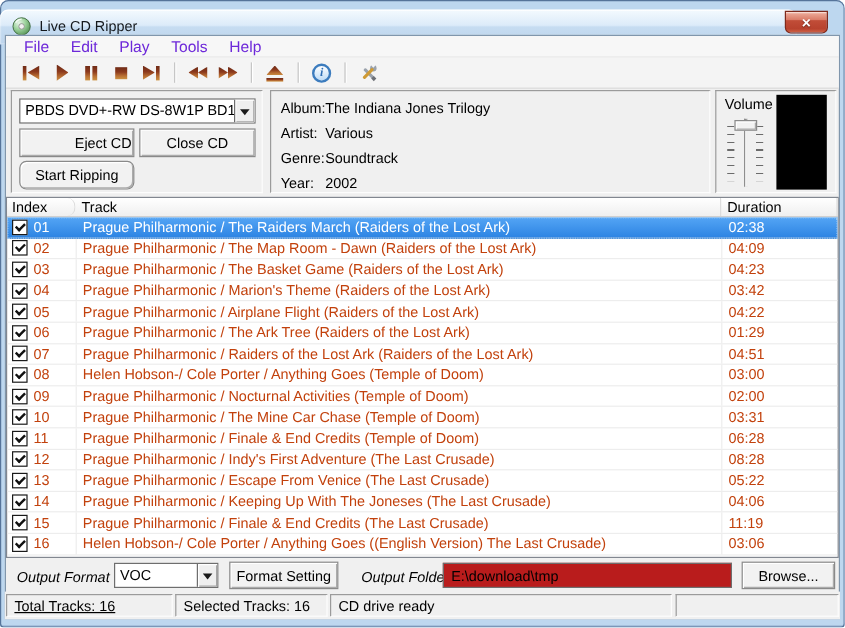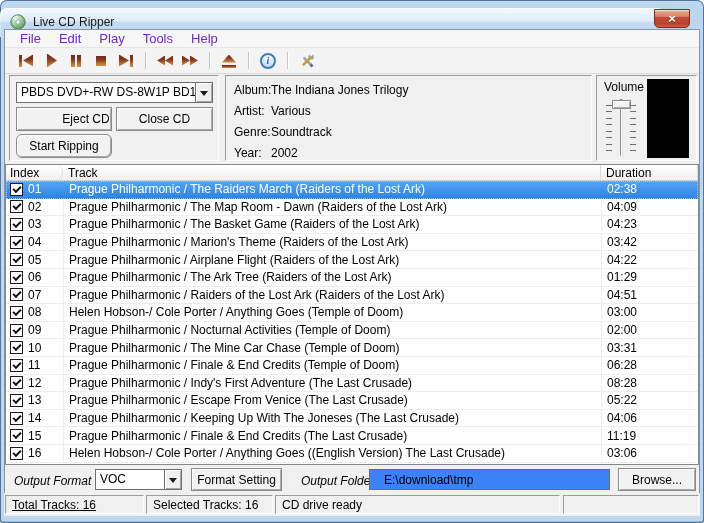"02" .lv-row { color: #000000 -> #c2410c }
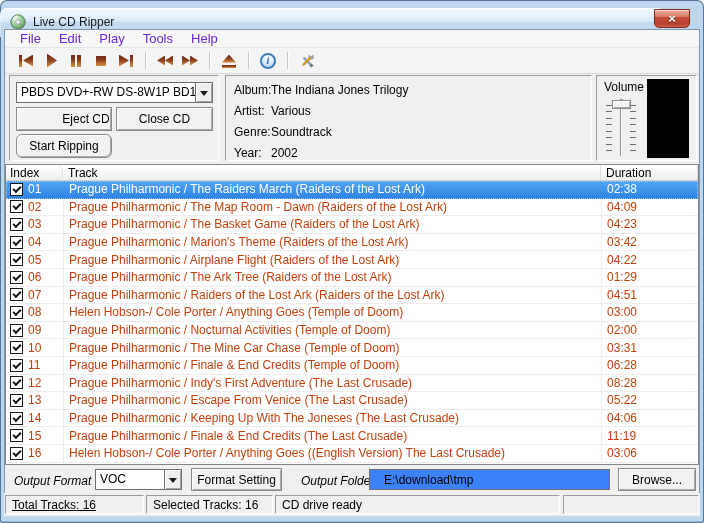"E:\download\tmp" .tinput { background: #3b82f6 -> #b91c1c; padding: 0 14px -> 0 6px }
